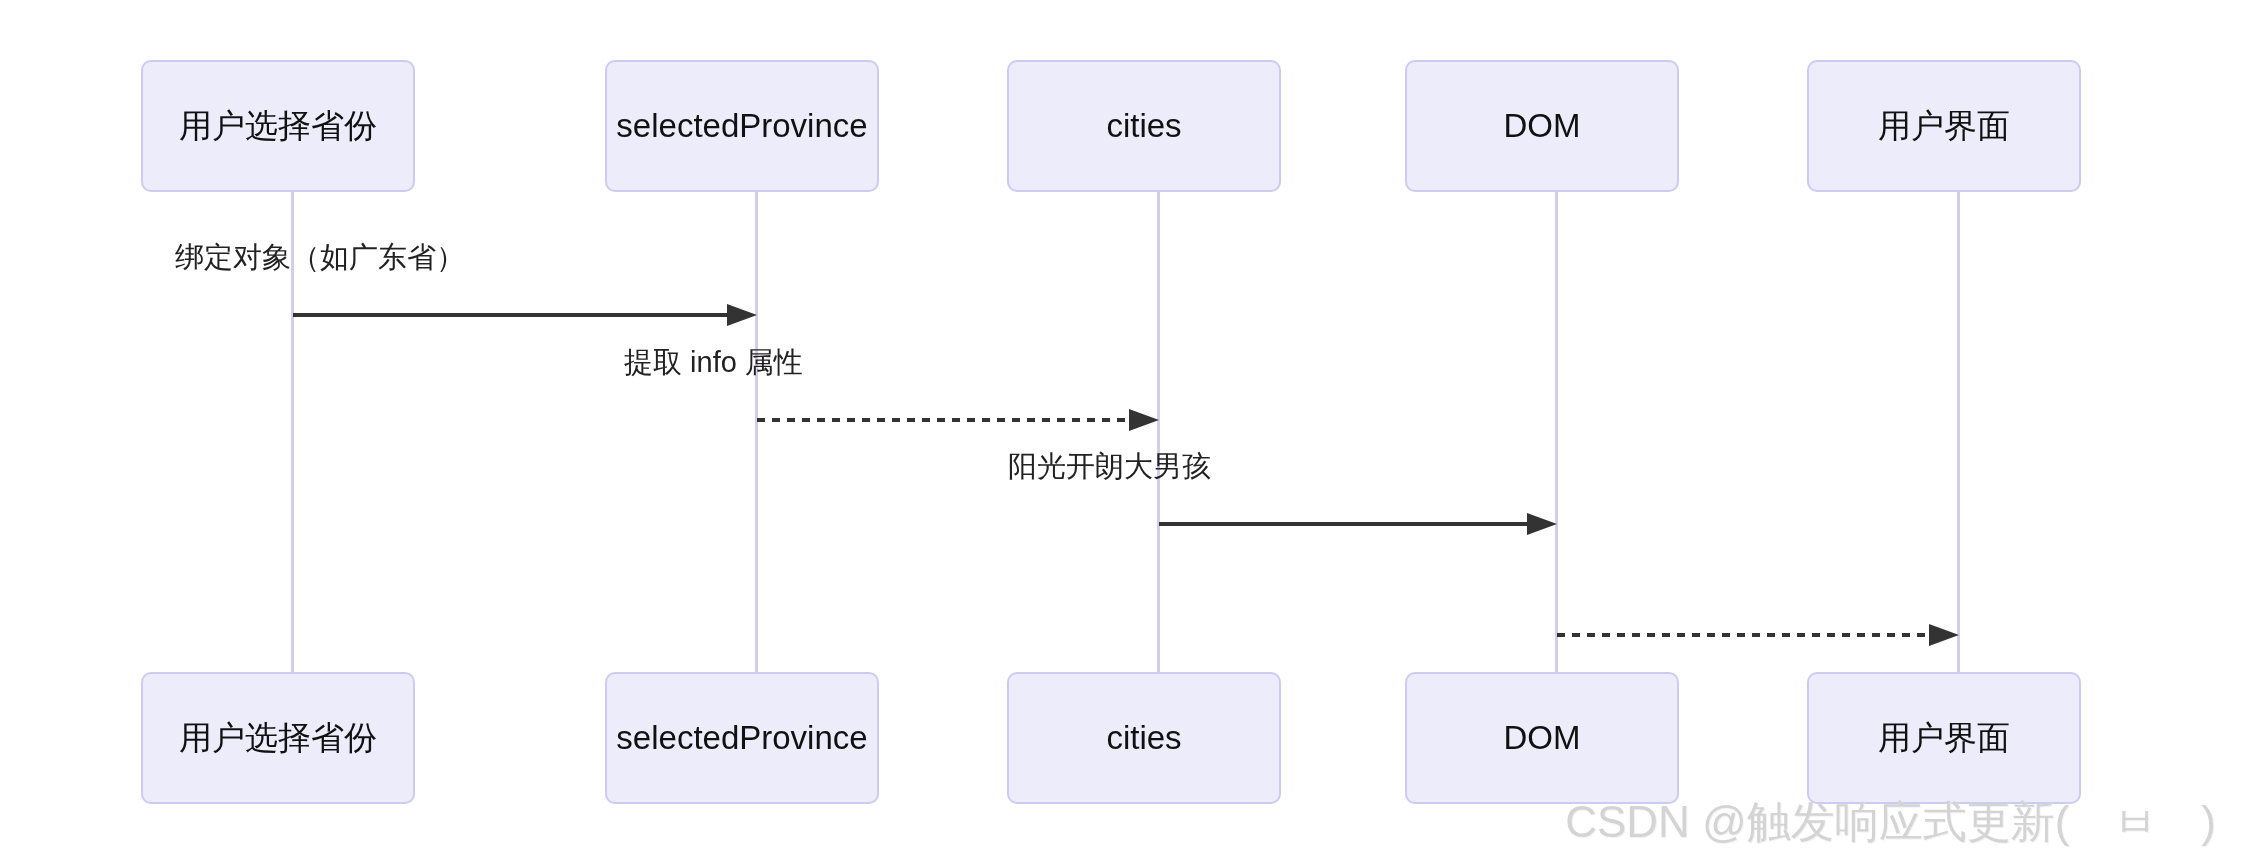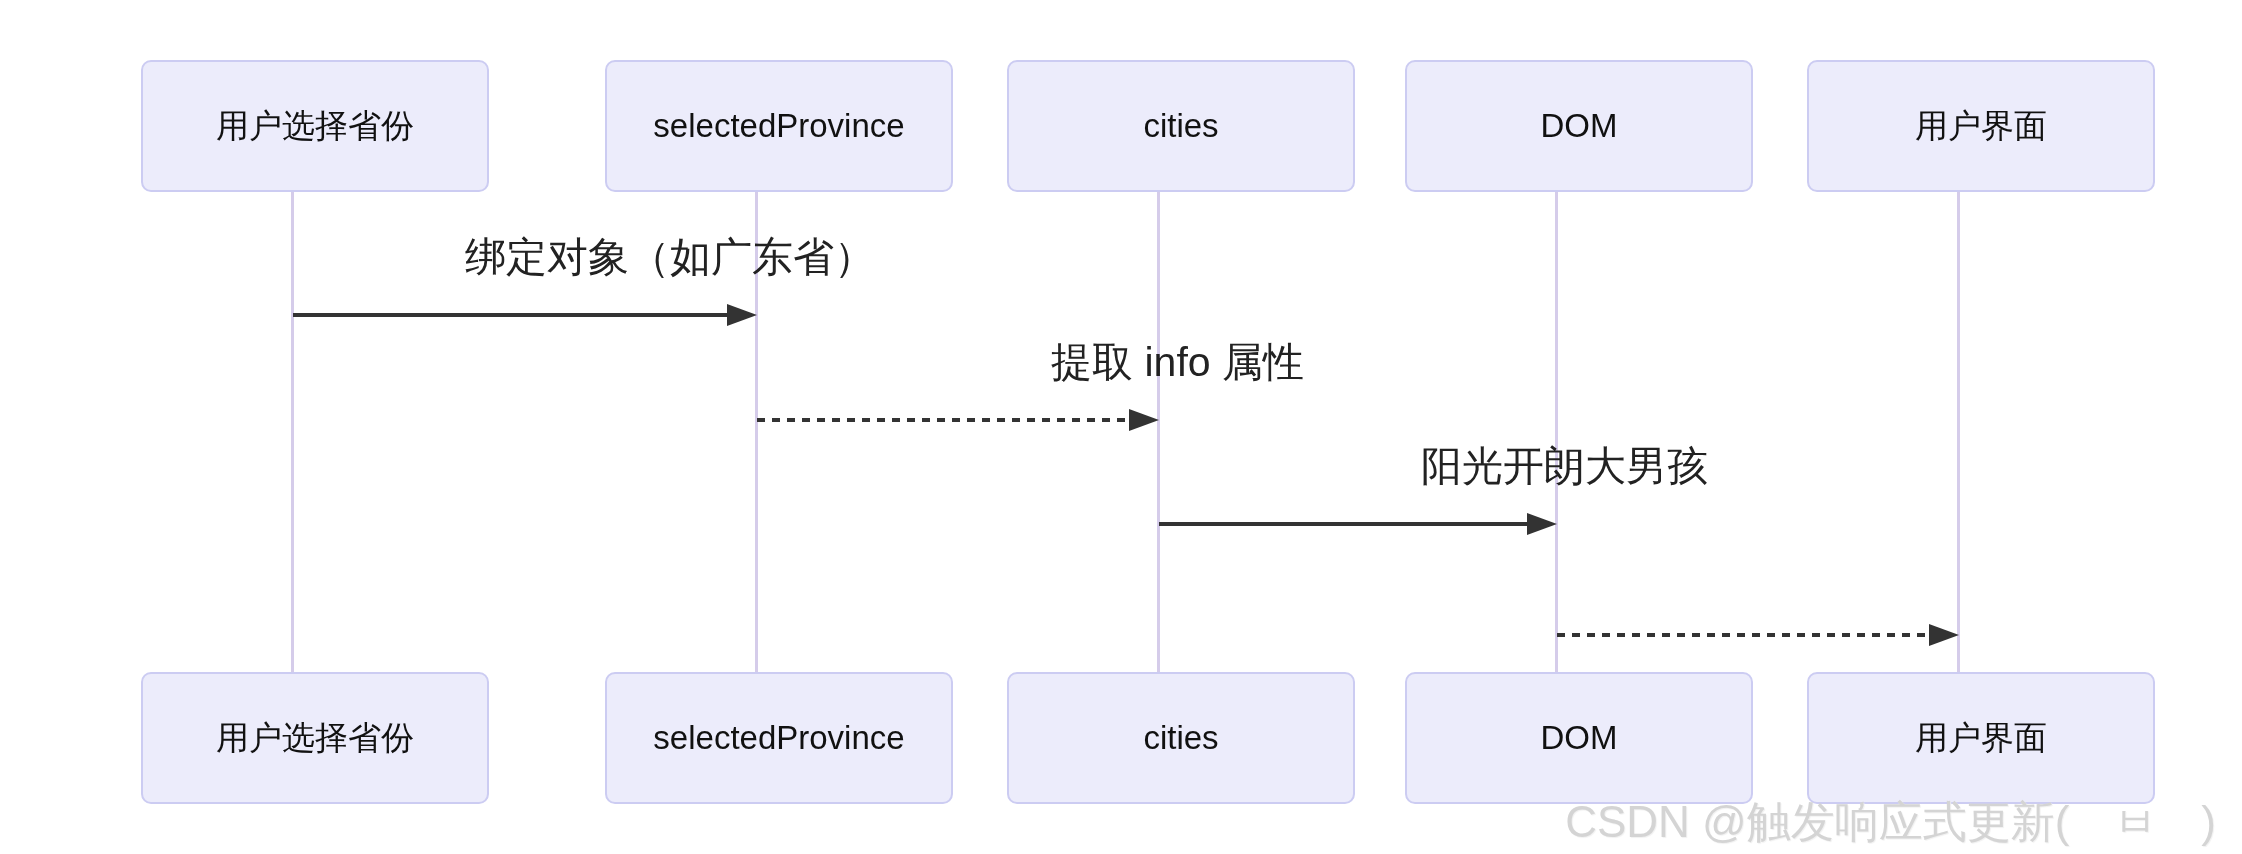"用户选择省份" .actor { width: 348px -> 274px }
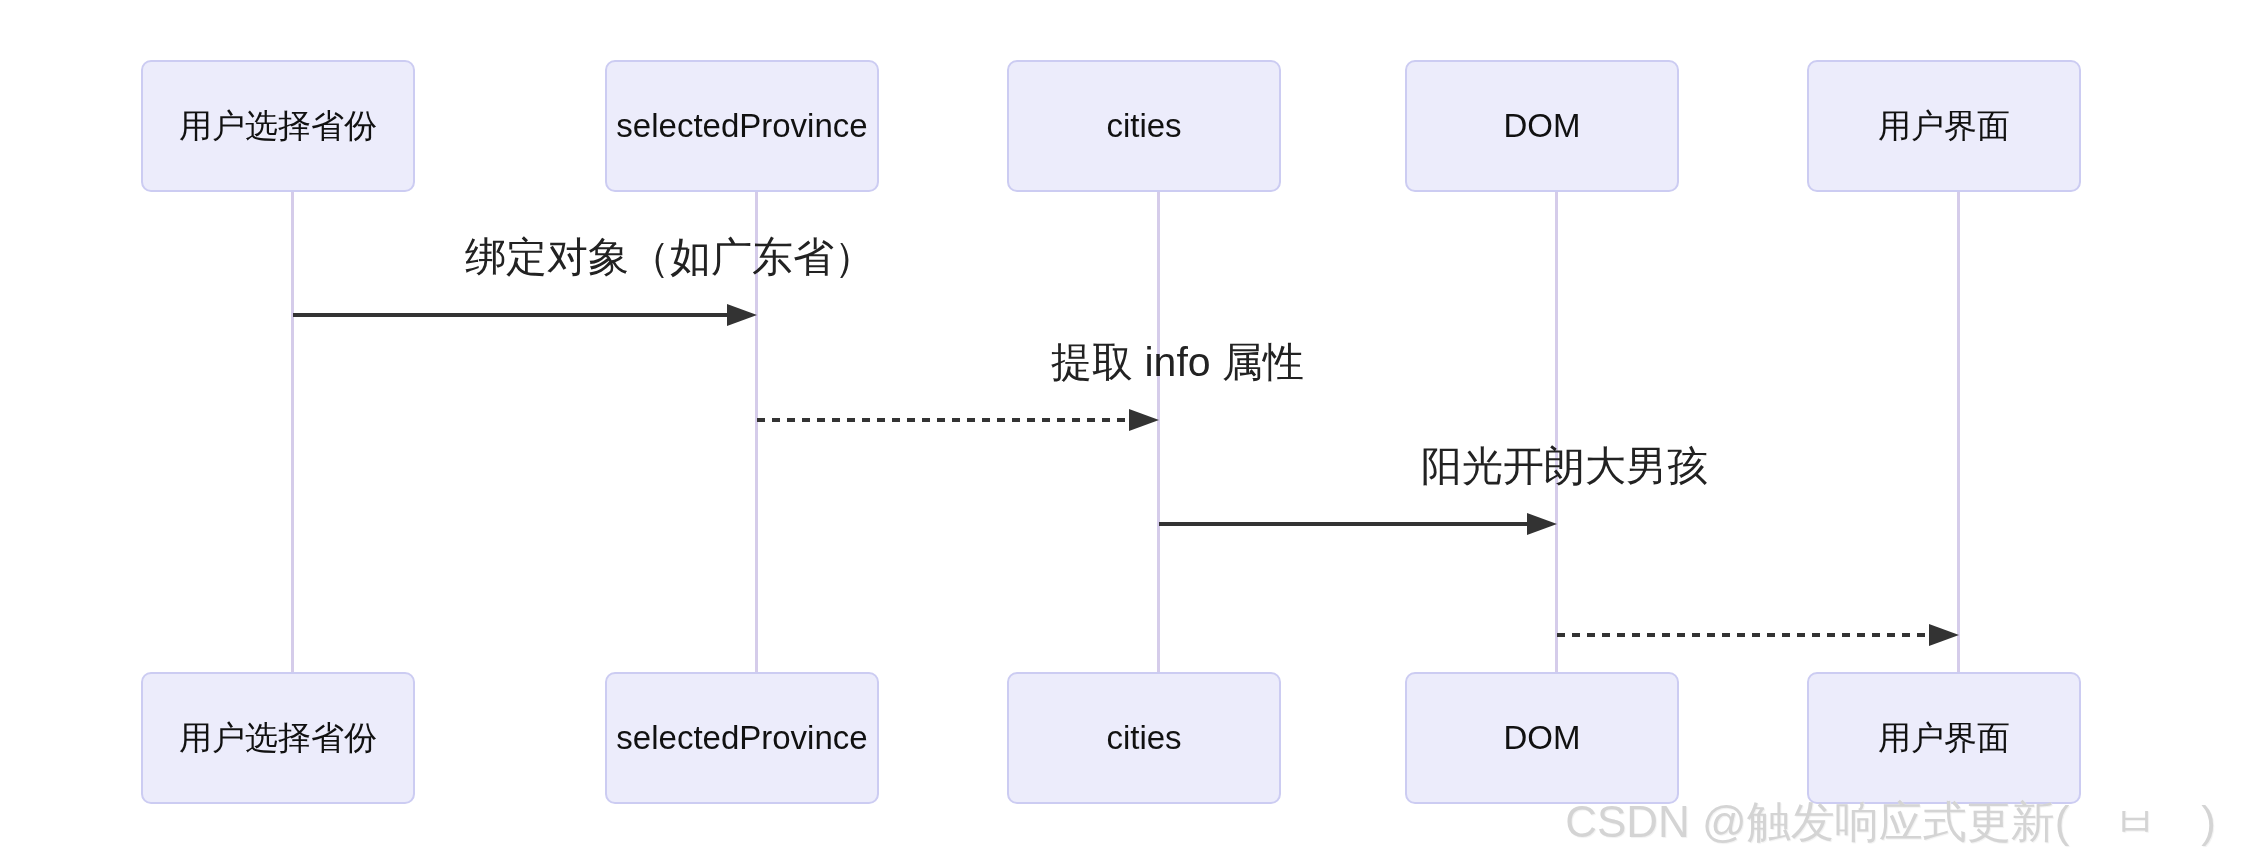"绑定对象（如广东省）" .msg-label { font-size: 41px -> 29px; text-align: right -> left }
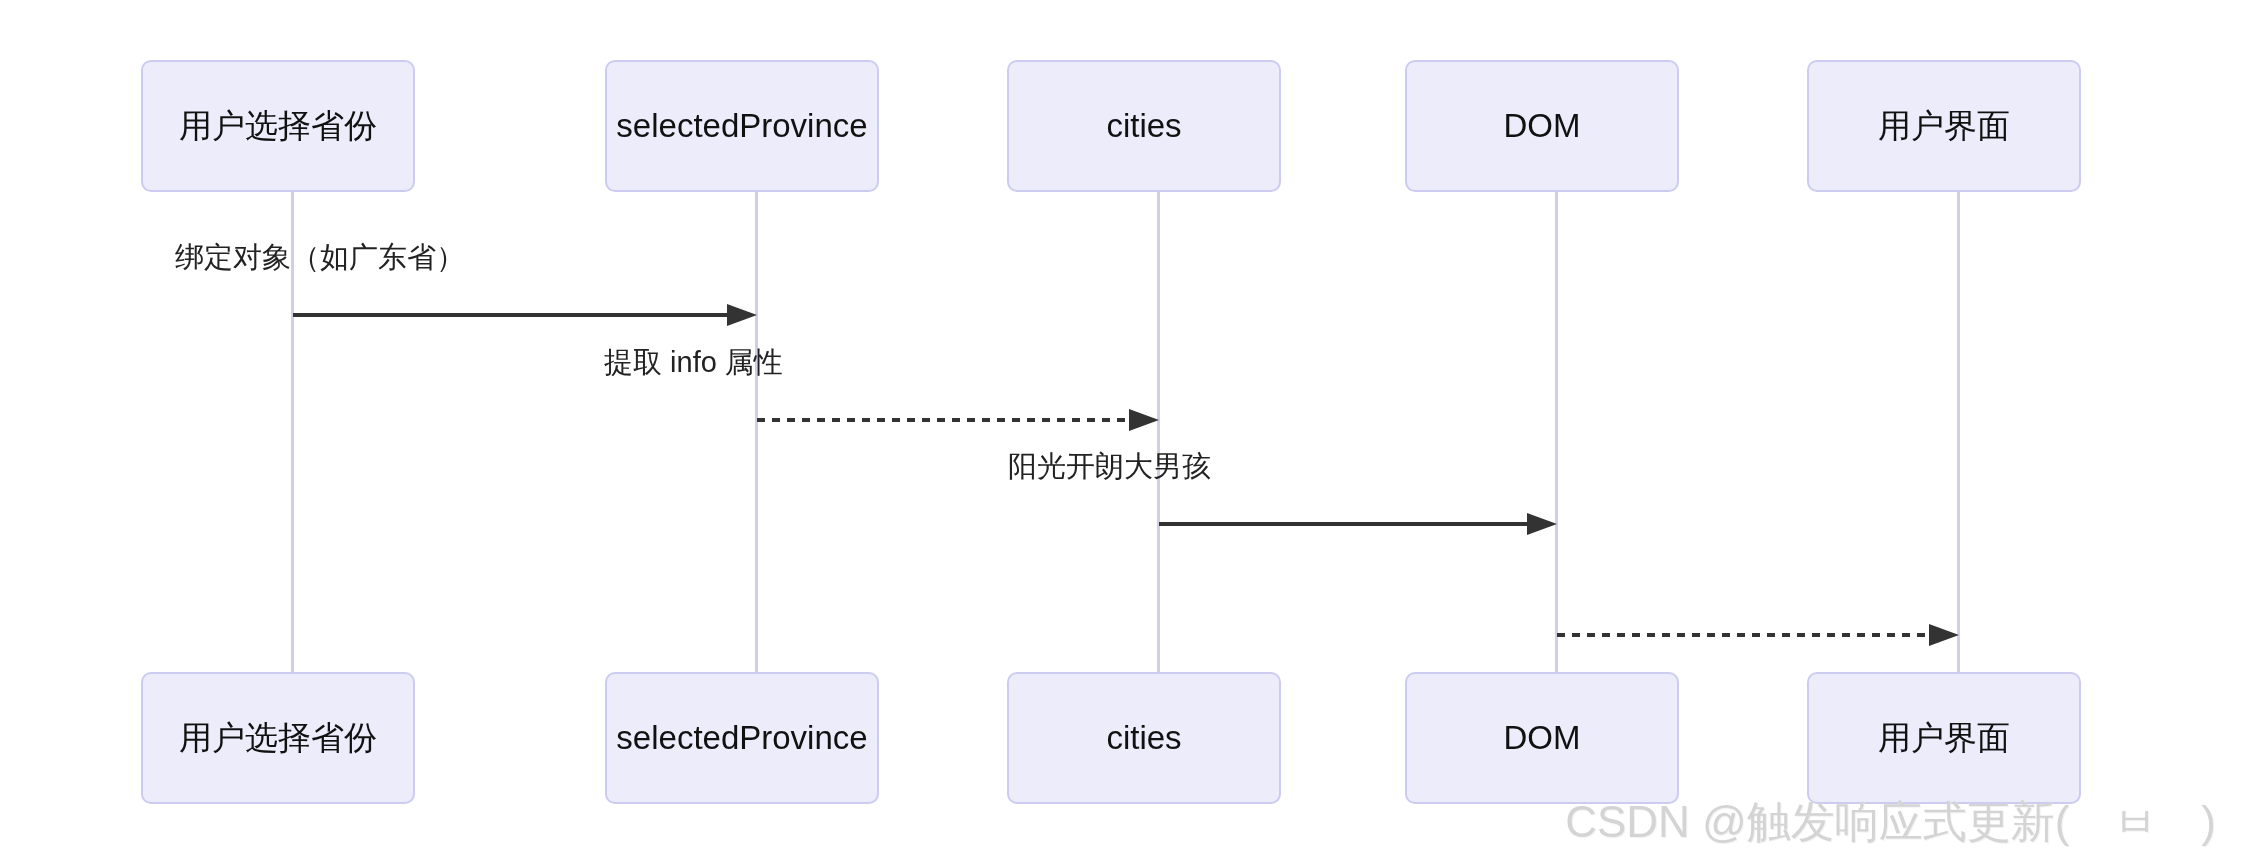"提取 info 属性" div.msg-label { left: 604px -> 624px }
